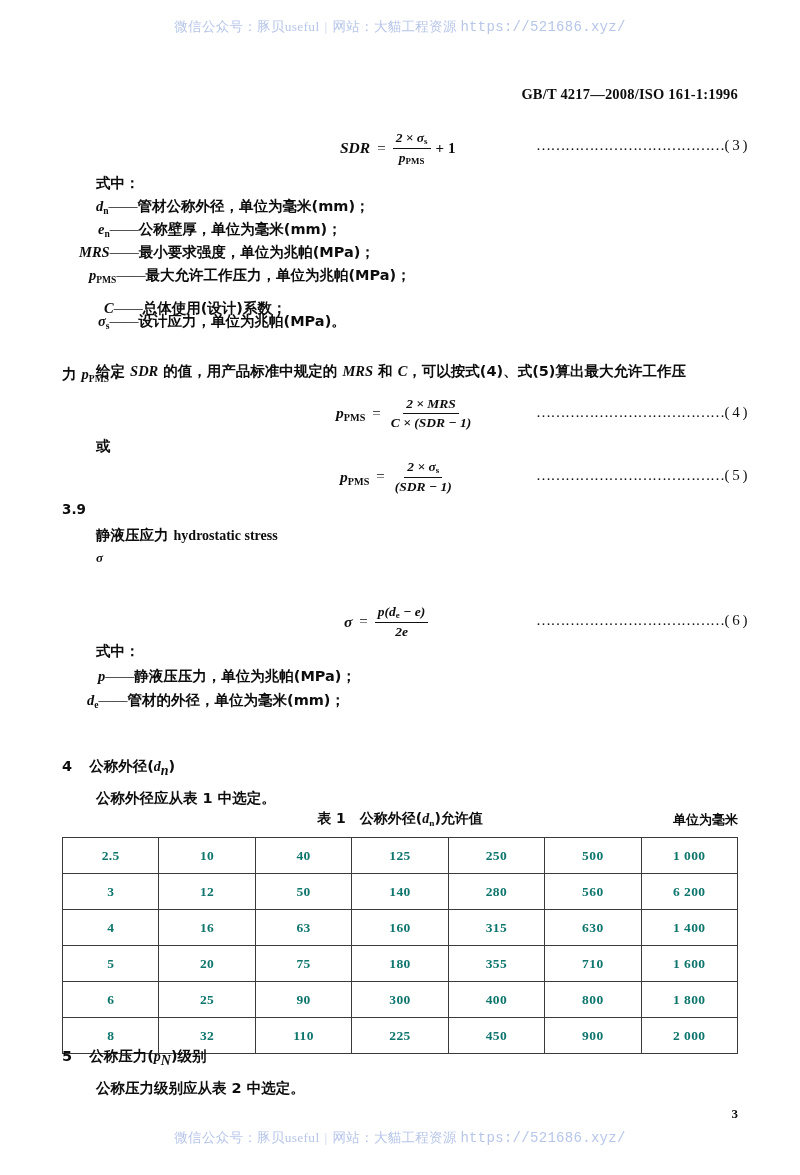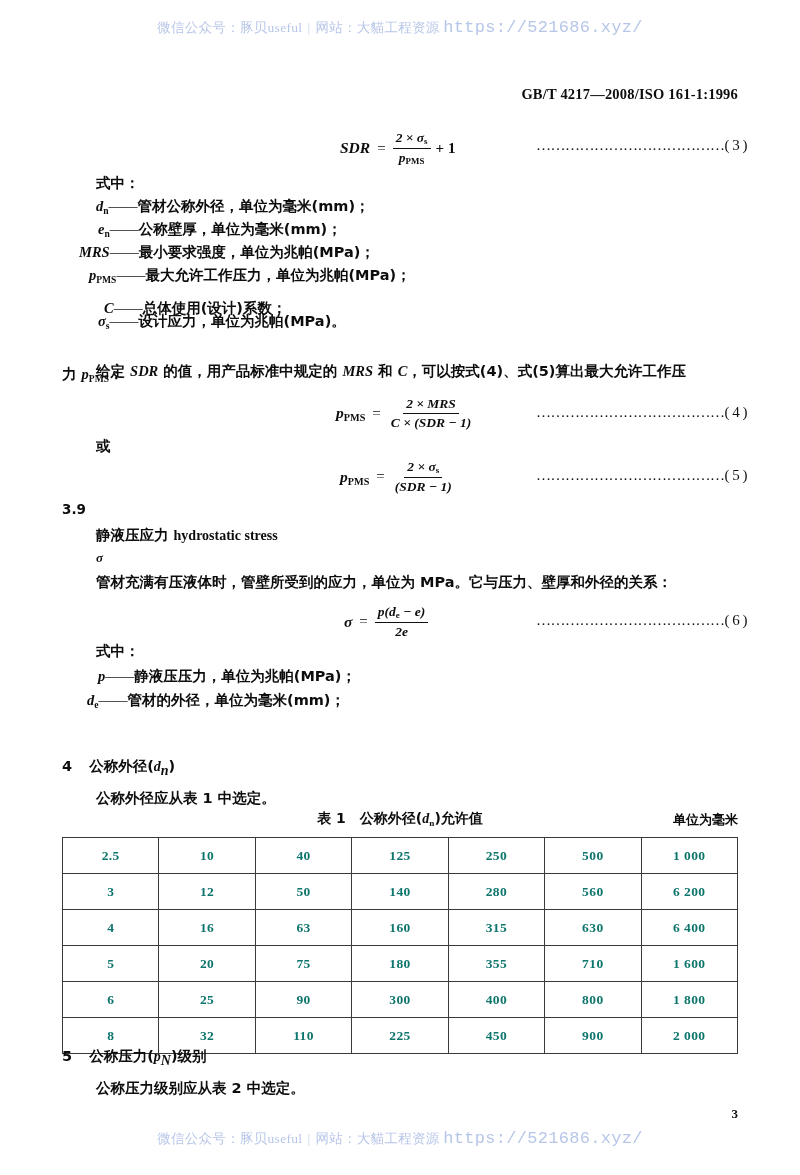"https://521686.xyz/" .watermark .wm-mono { font-size: 17px -> 14px }
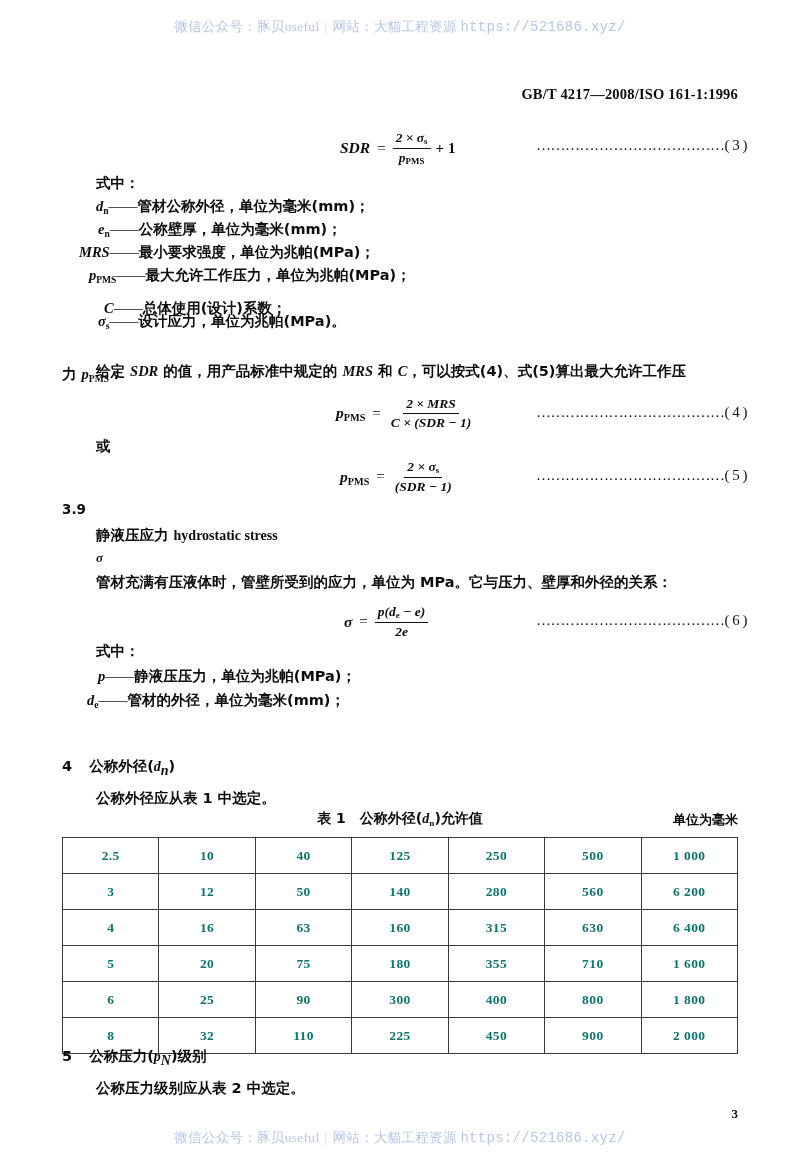"管材充满有压液体时，管壁所受到的应力，单位为" div.body-line { html: <div>管材充满有压液体时，管壁所受到的应力，单位为 MPa。它与压力、壁厚和外径的关系：</div> -> none }
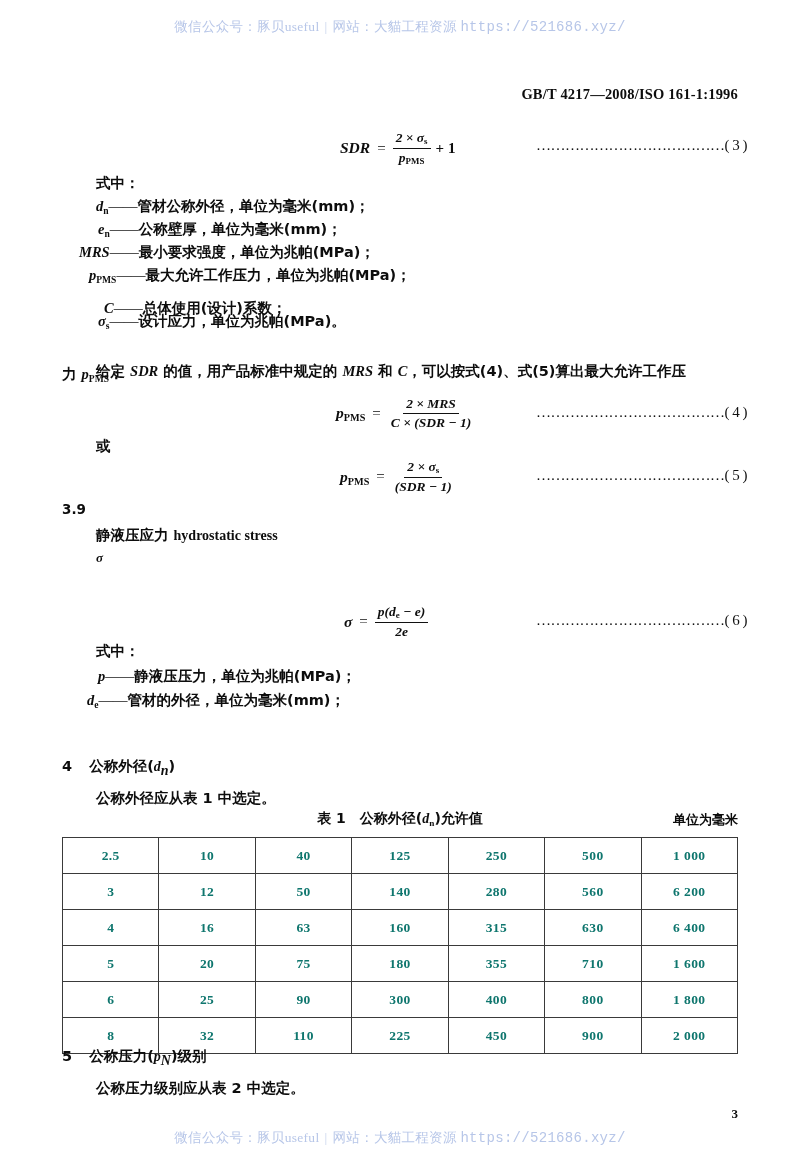"6 400" td { text: 6 400 -> 1 400 }
